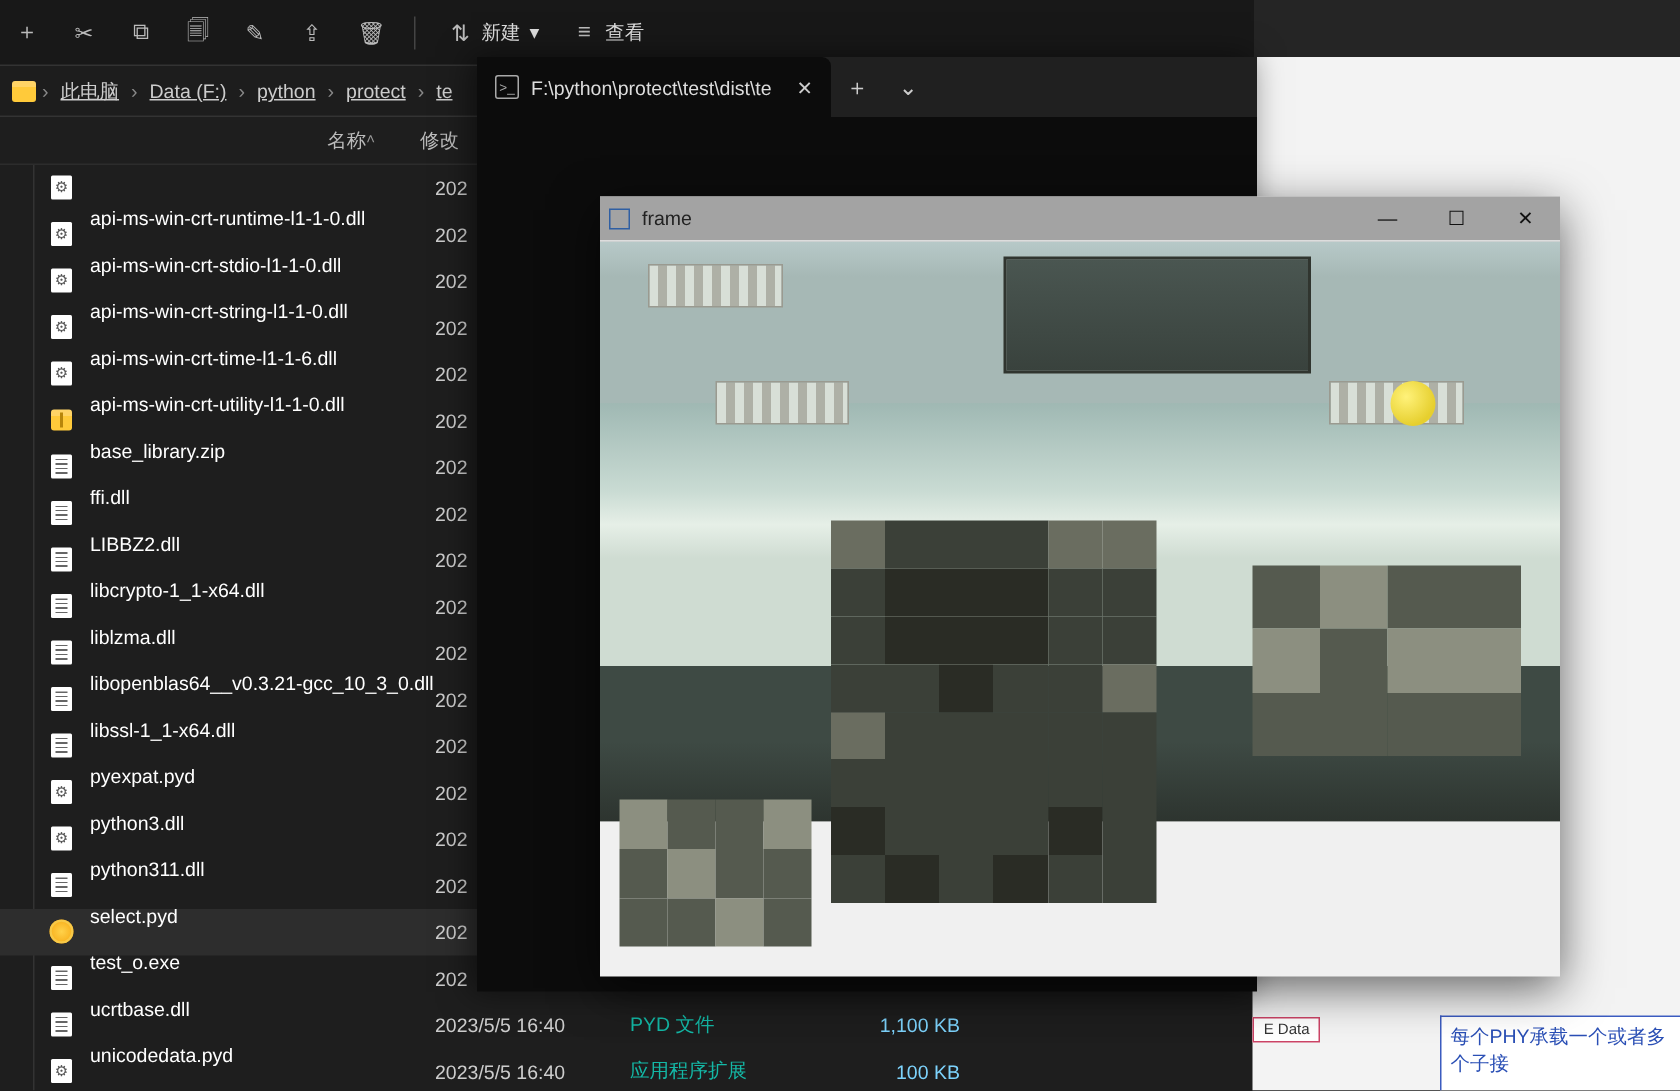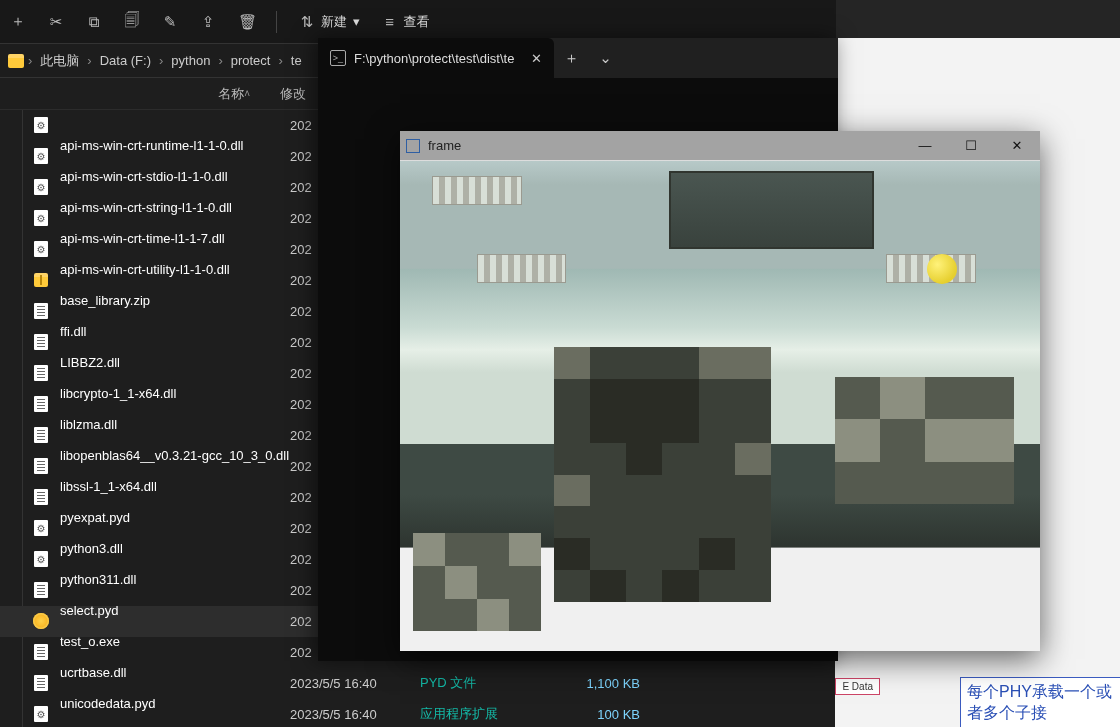"此电脑" .breadcrumb .crumb { text-decoration: none -> underline }
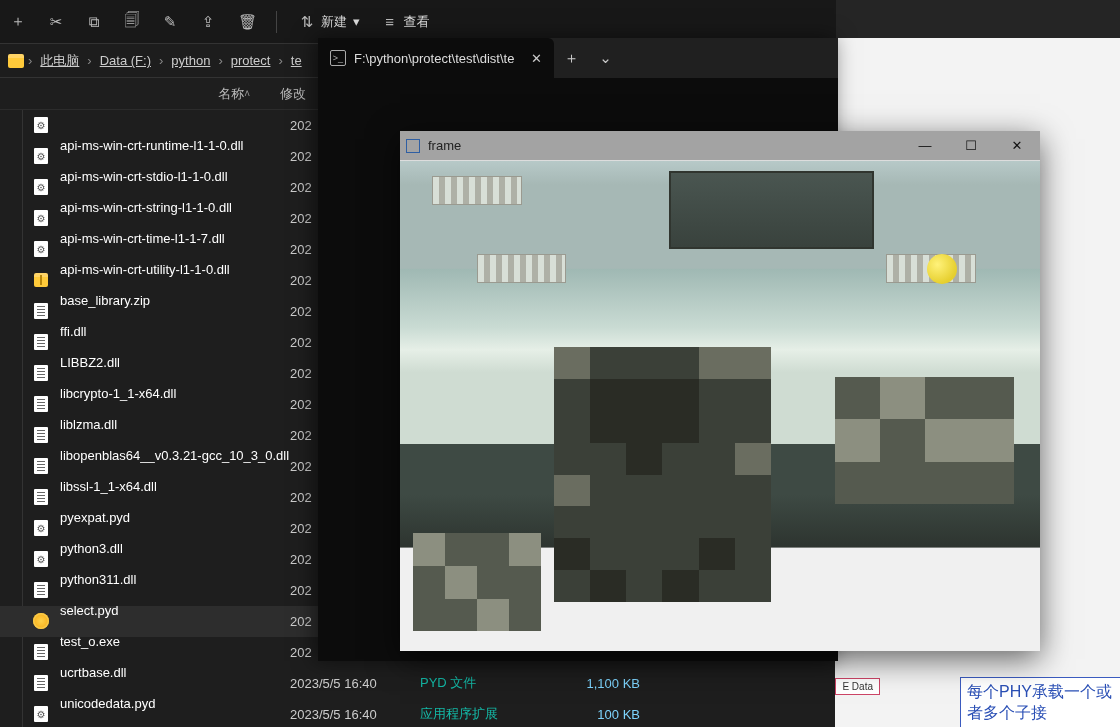"api-ms-win-crt-time-l1-1-7.dll" div.fname { text: api-ms-win-crt-time-l1-1-7.dll -> api-ms-win-crt-time-l1-1-6.dll }
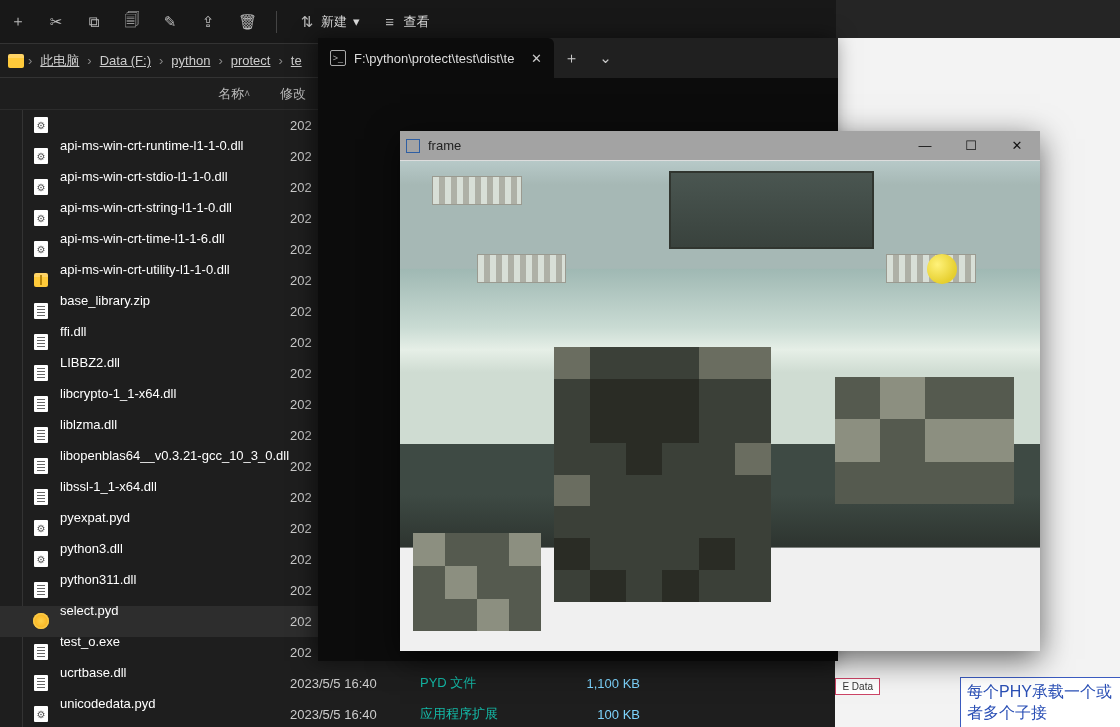"每个PHY承载一个或者多个子接" .phybox { font-size: 16px -> 13px }
